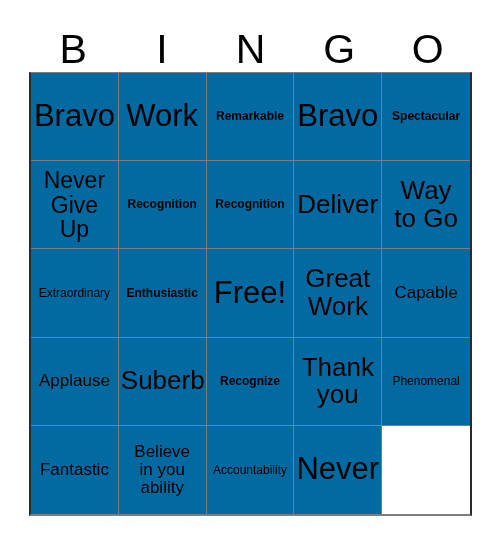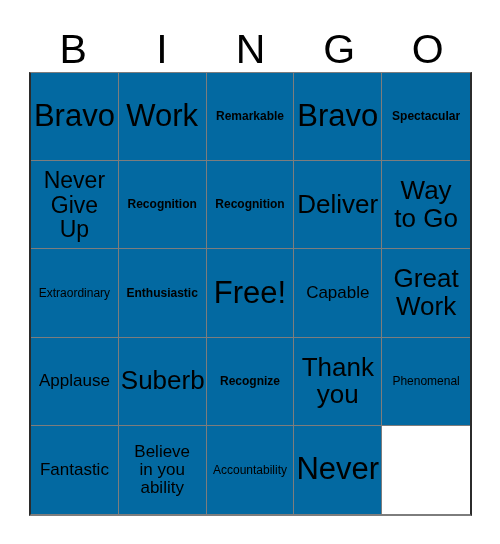"Capable" div.cell { order: before "Great" -> after "Great" }
